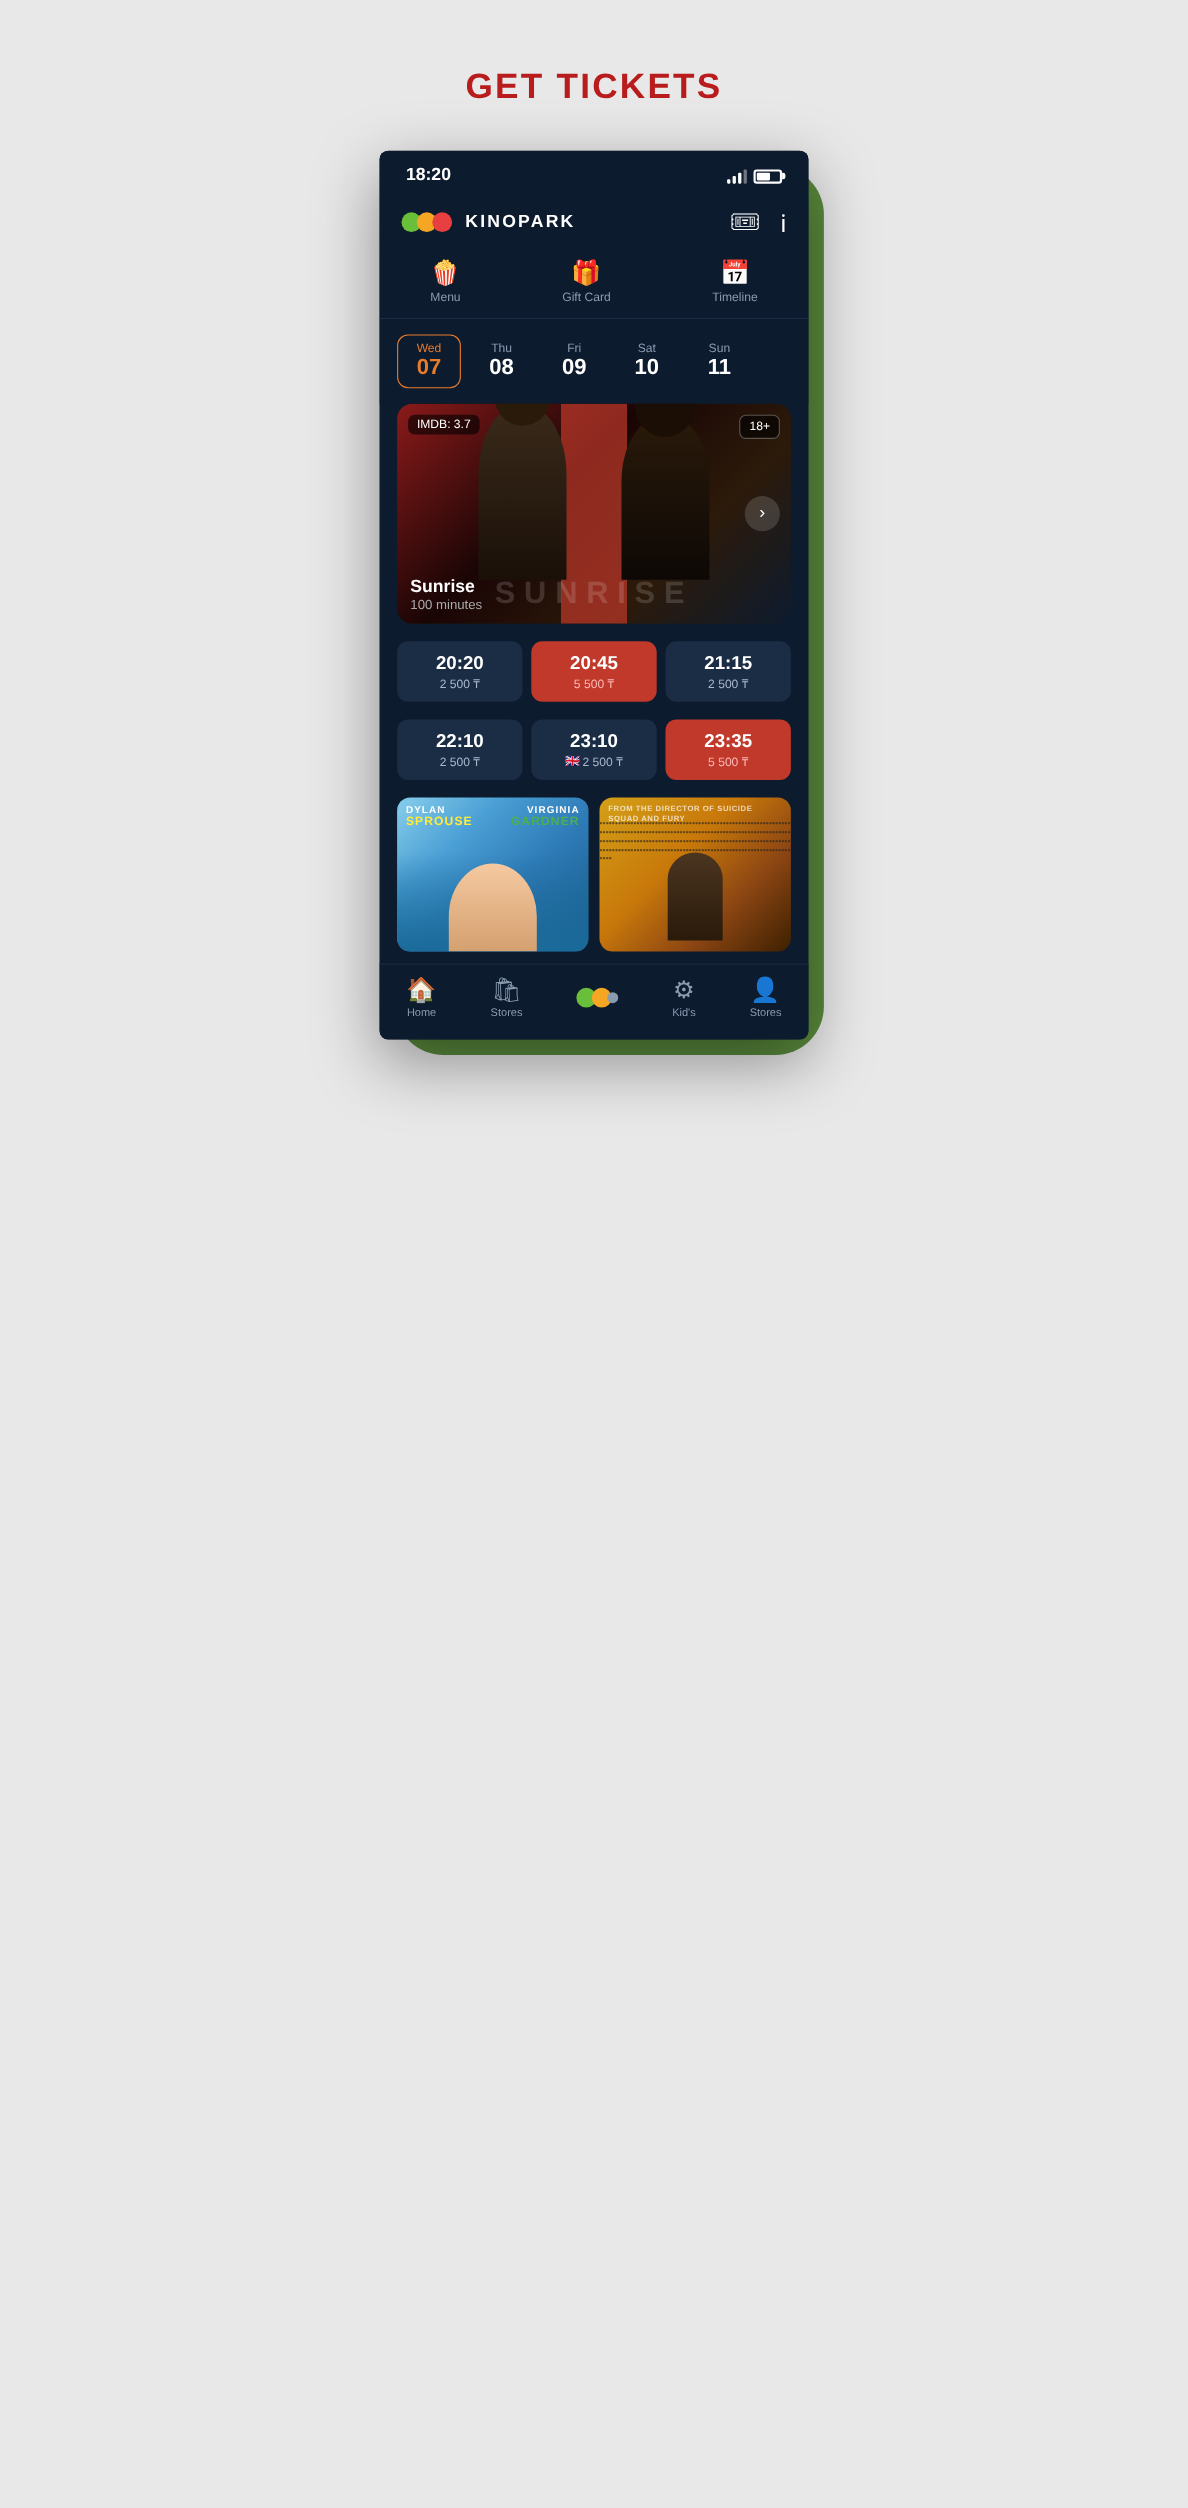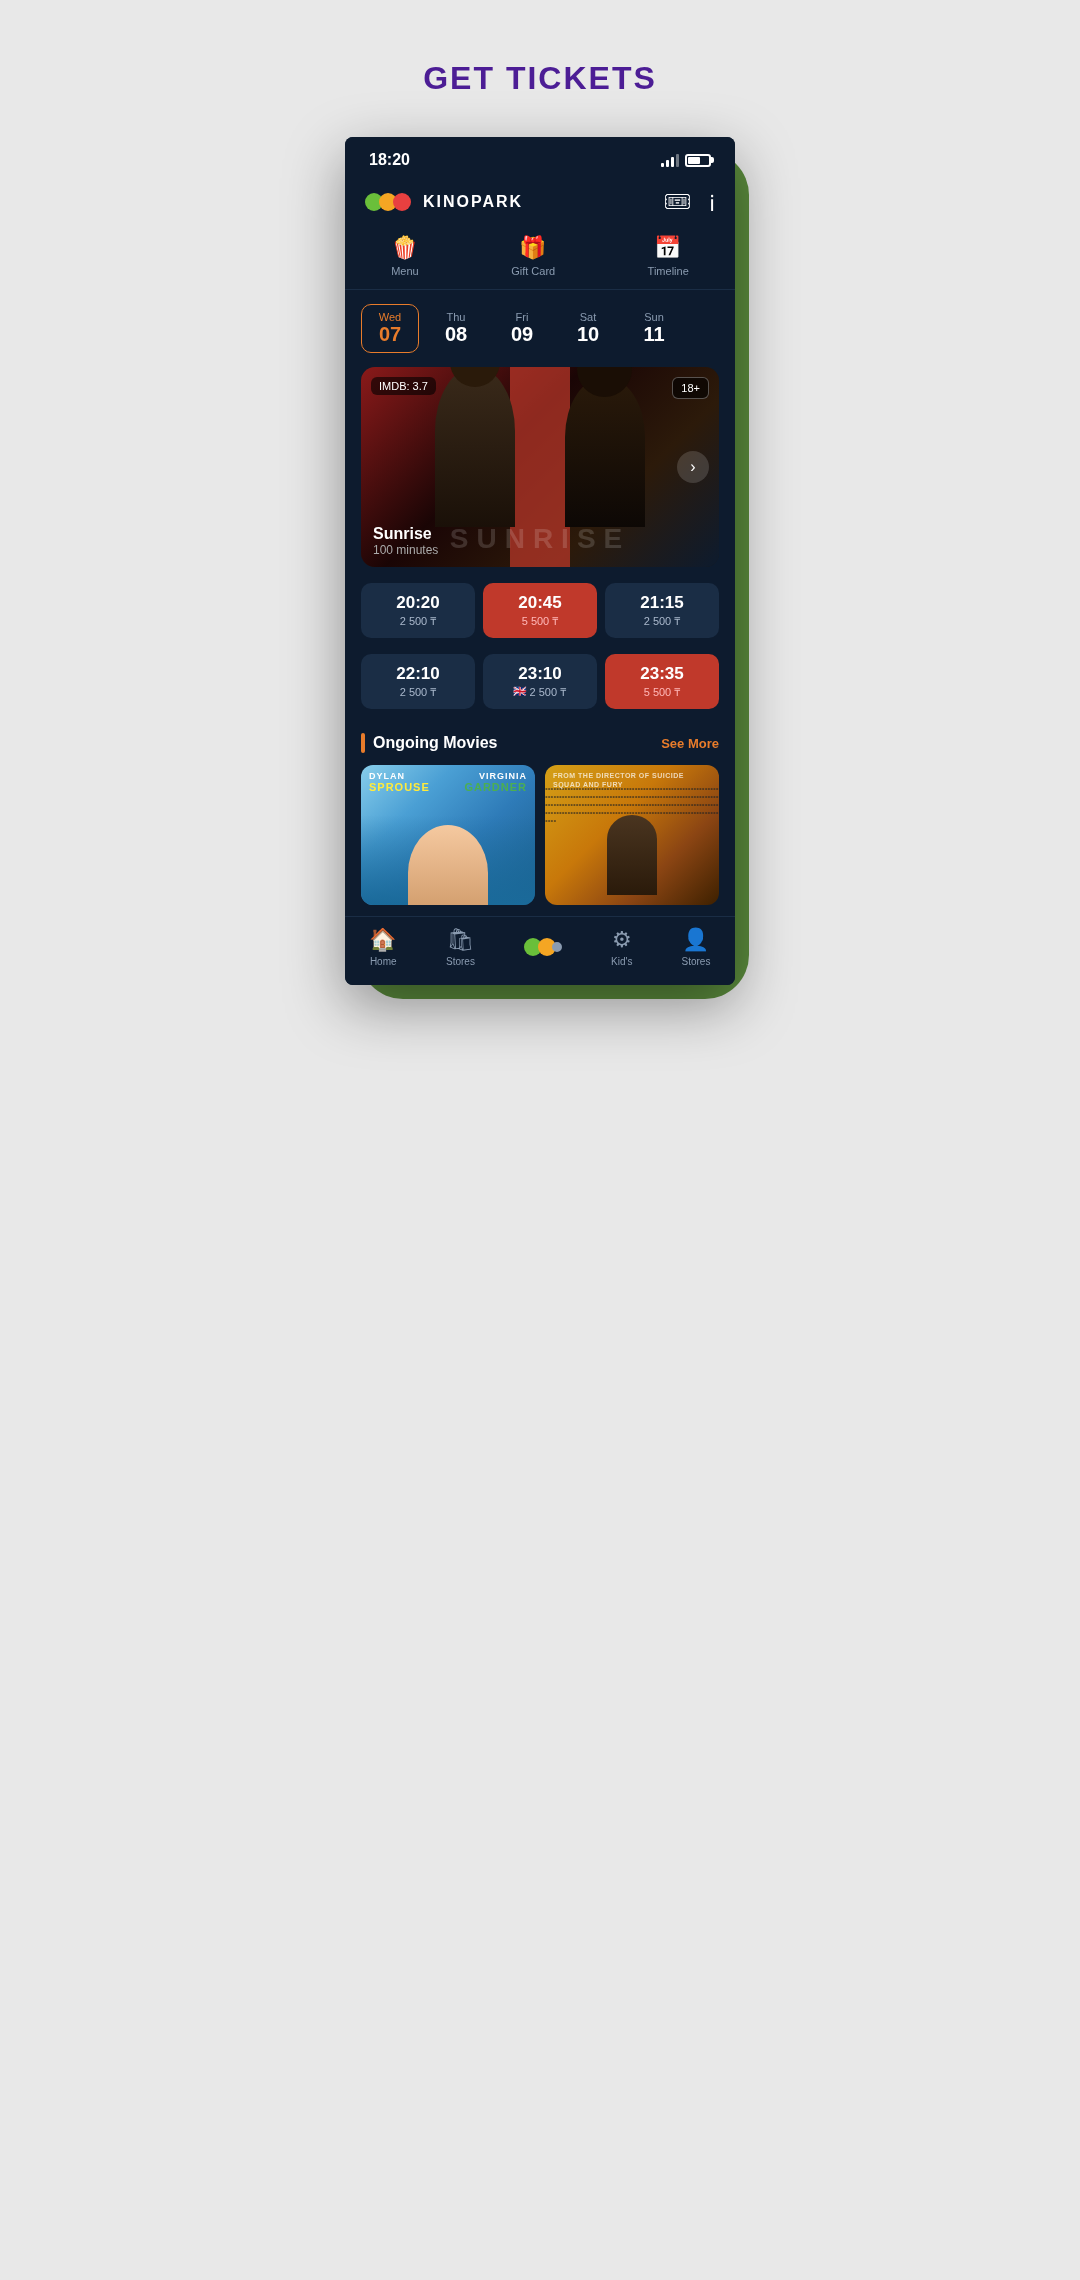"GET TICKETS" .headline-bottom { color: #4c1d95 -> #b91c1c }
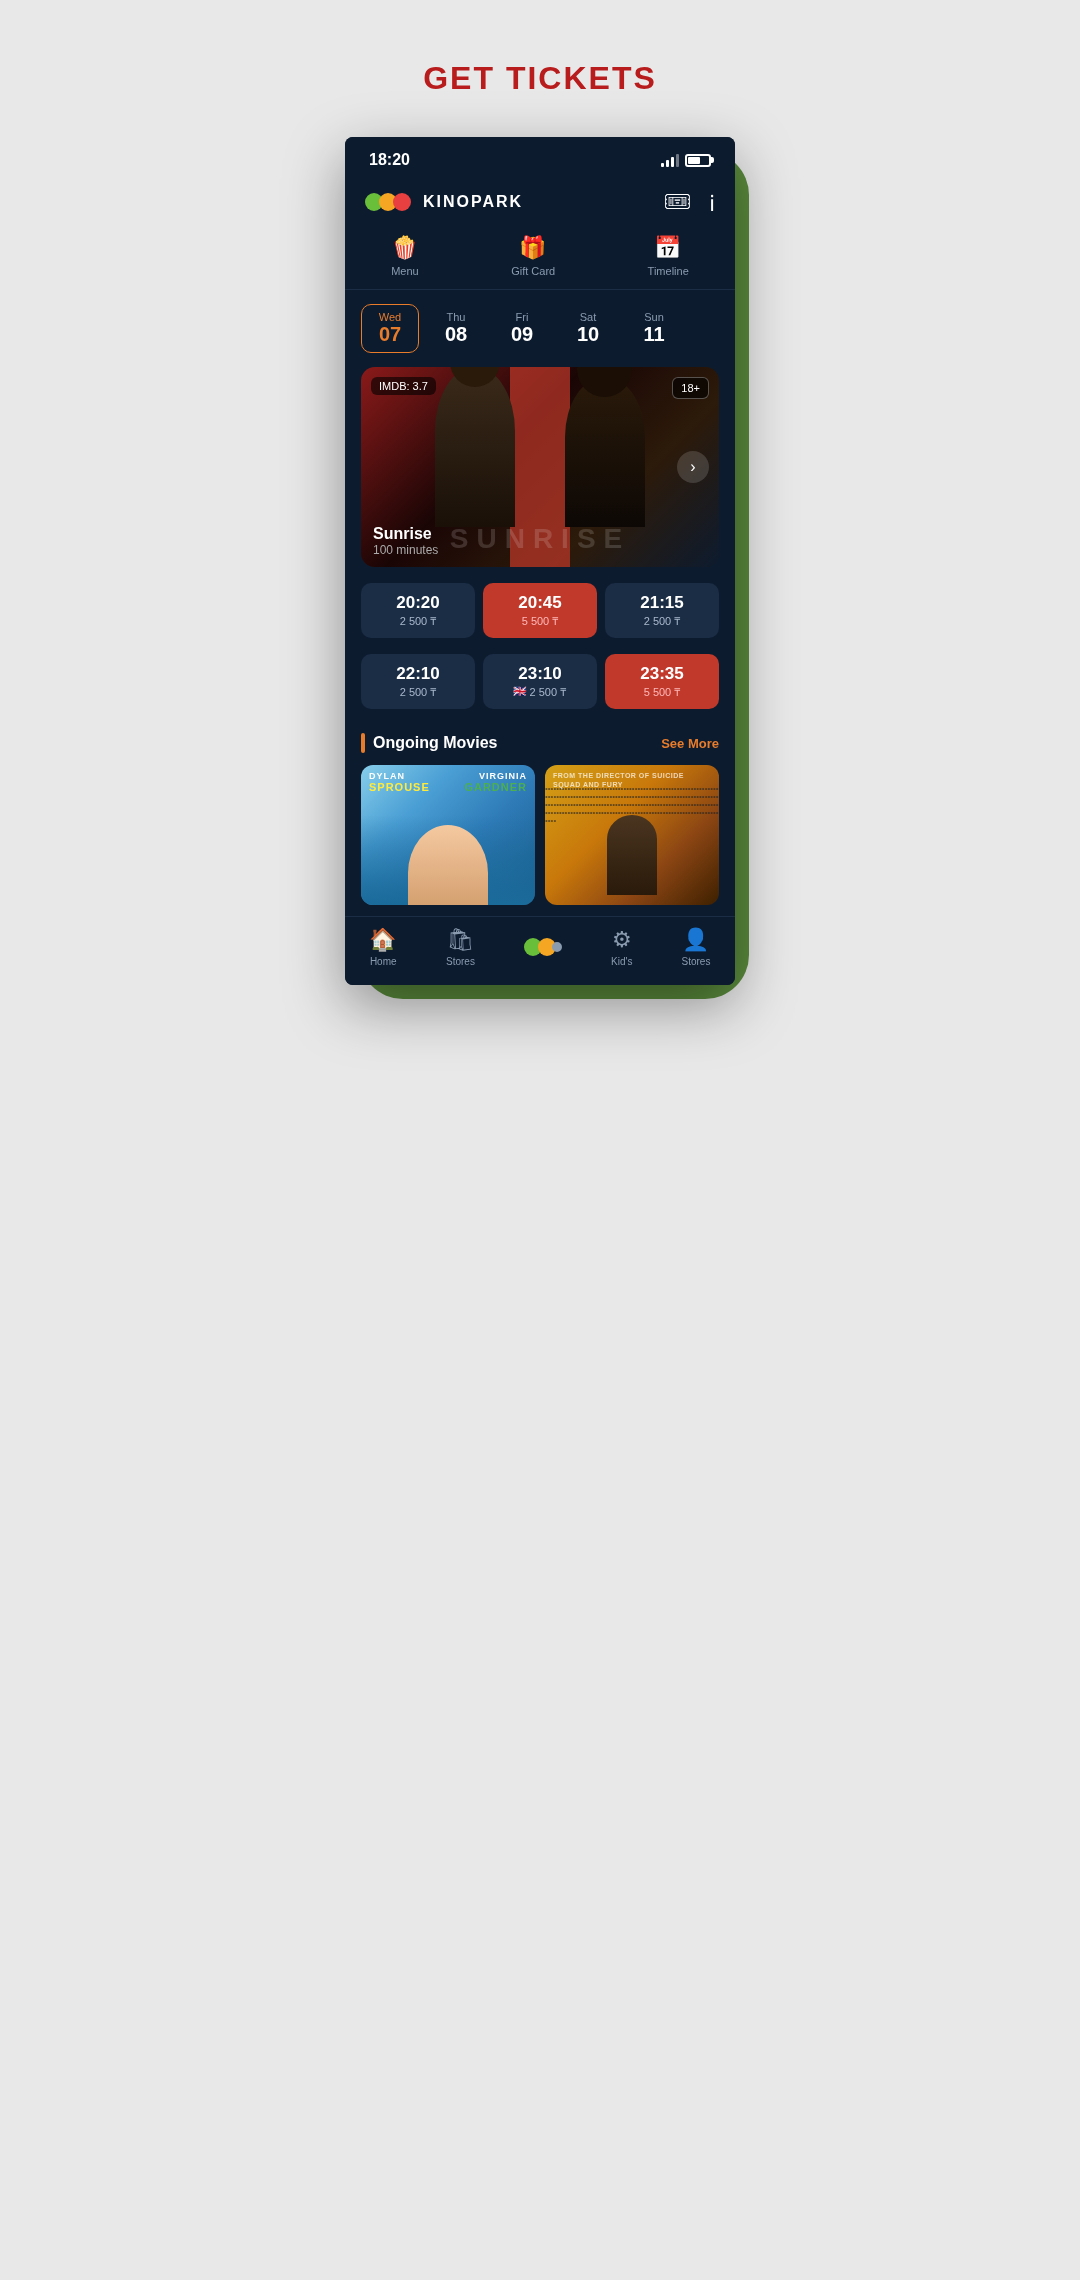"Ongoing Movies" div.section-header { html: <div> <div> <div></div> <span>Ongoing Movies</span> </div> <span>See More</span> </div> -> none }
